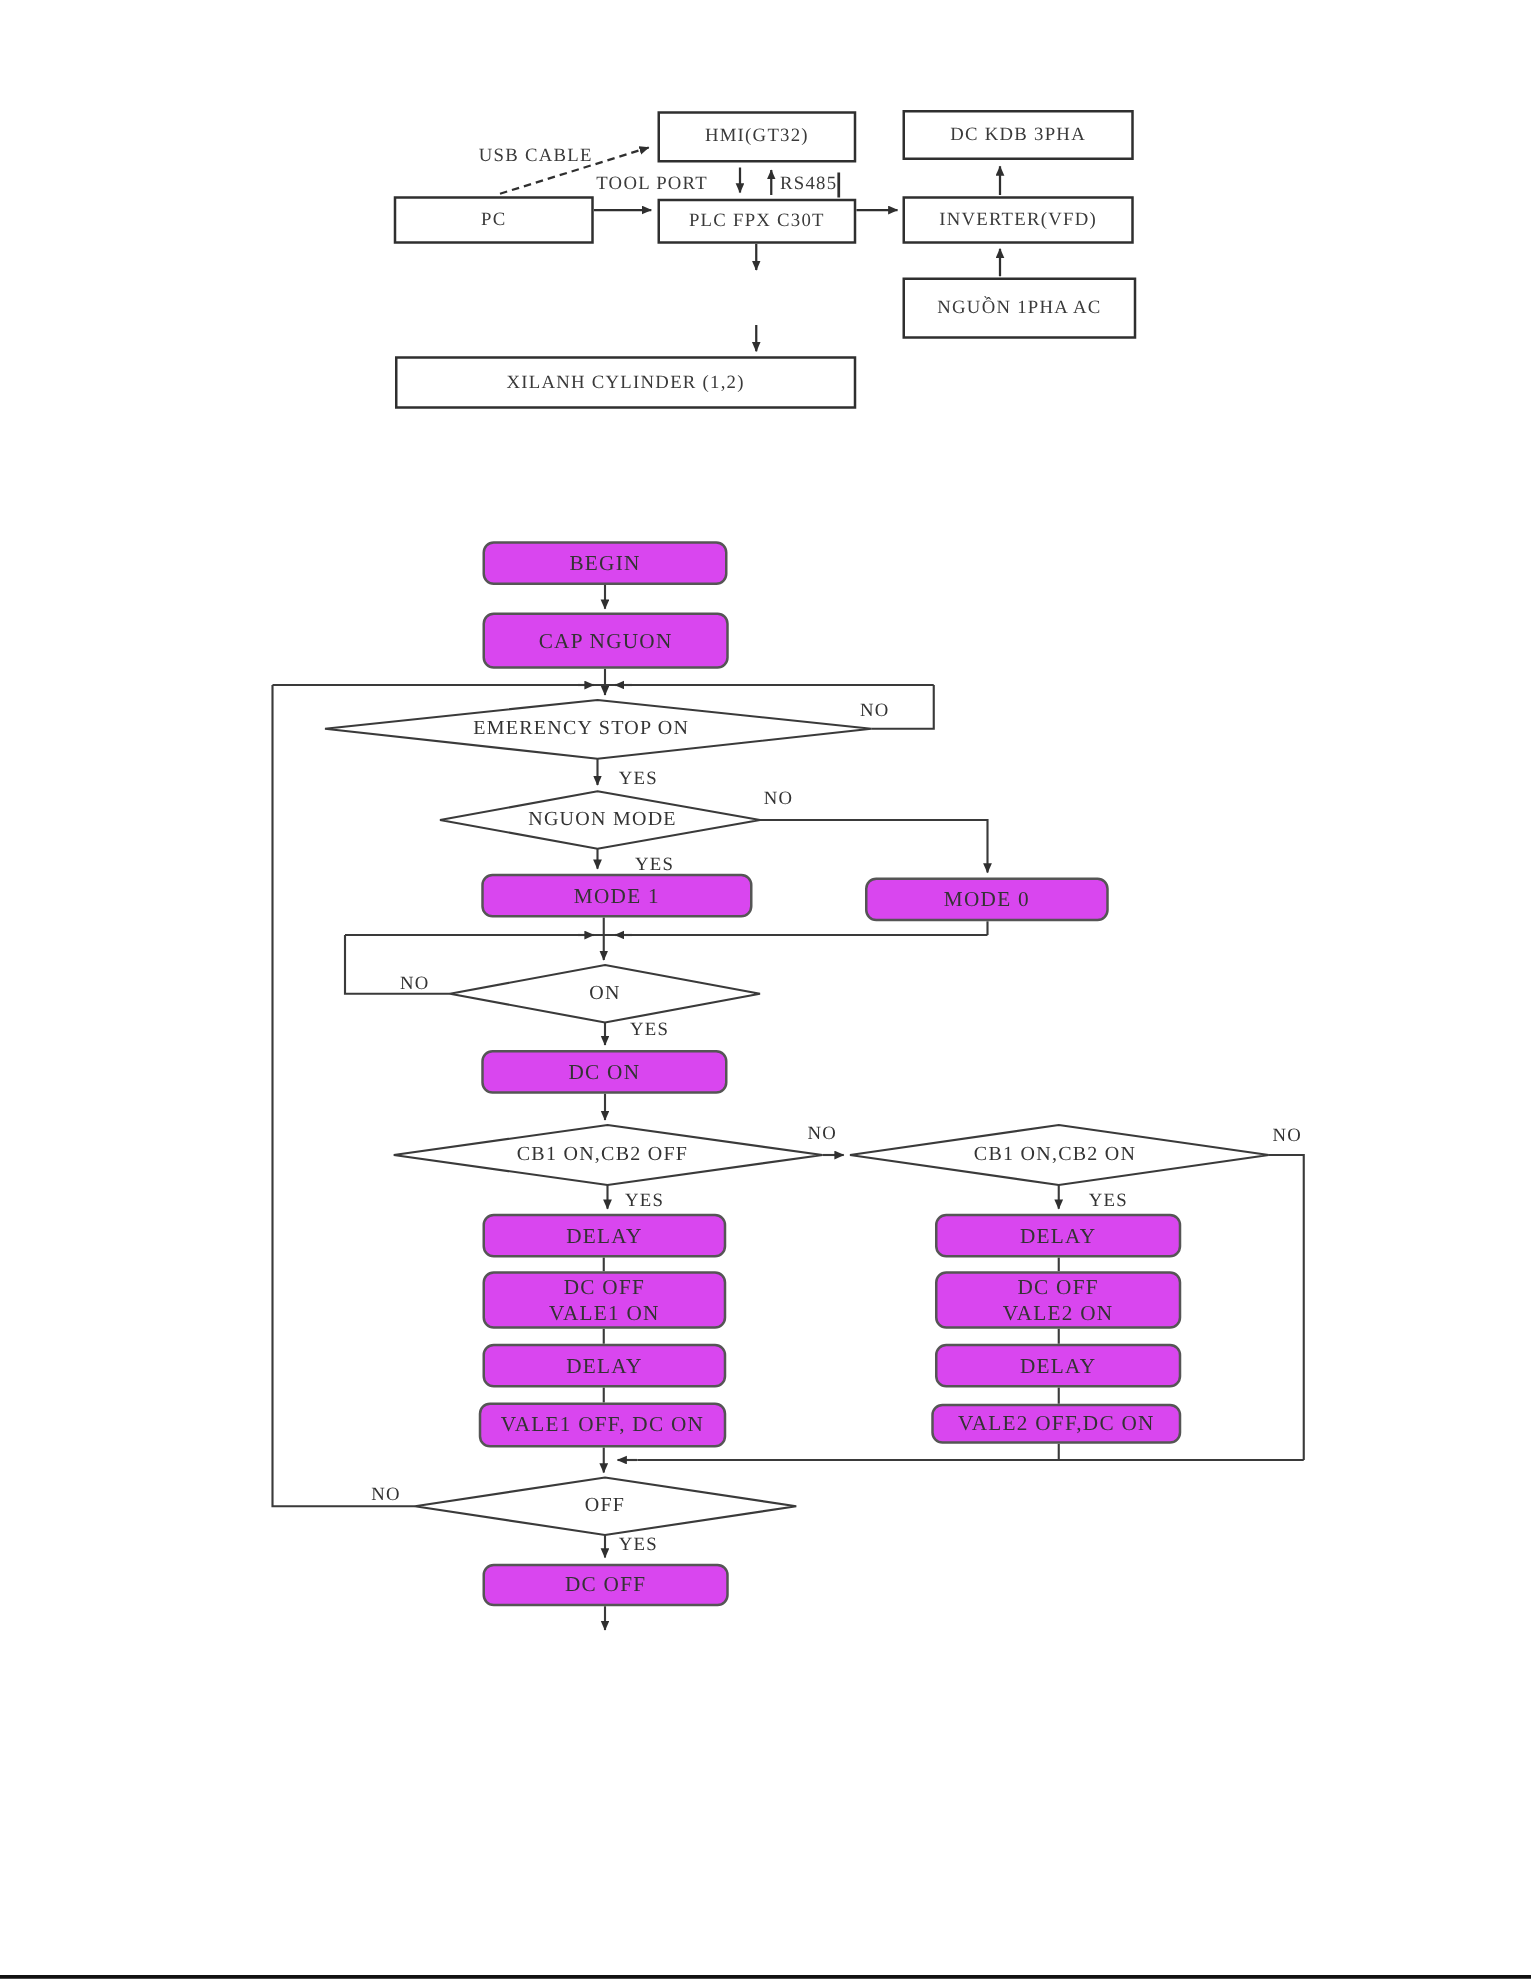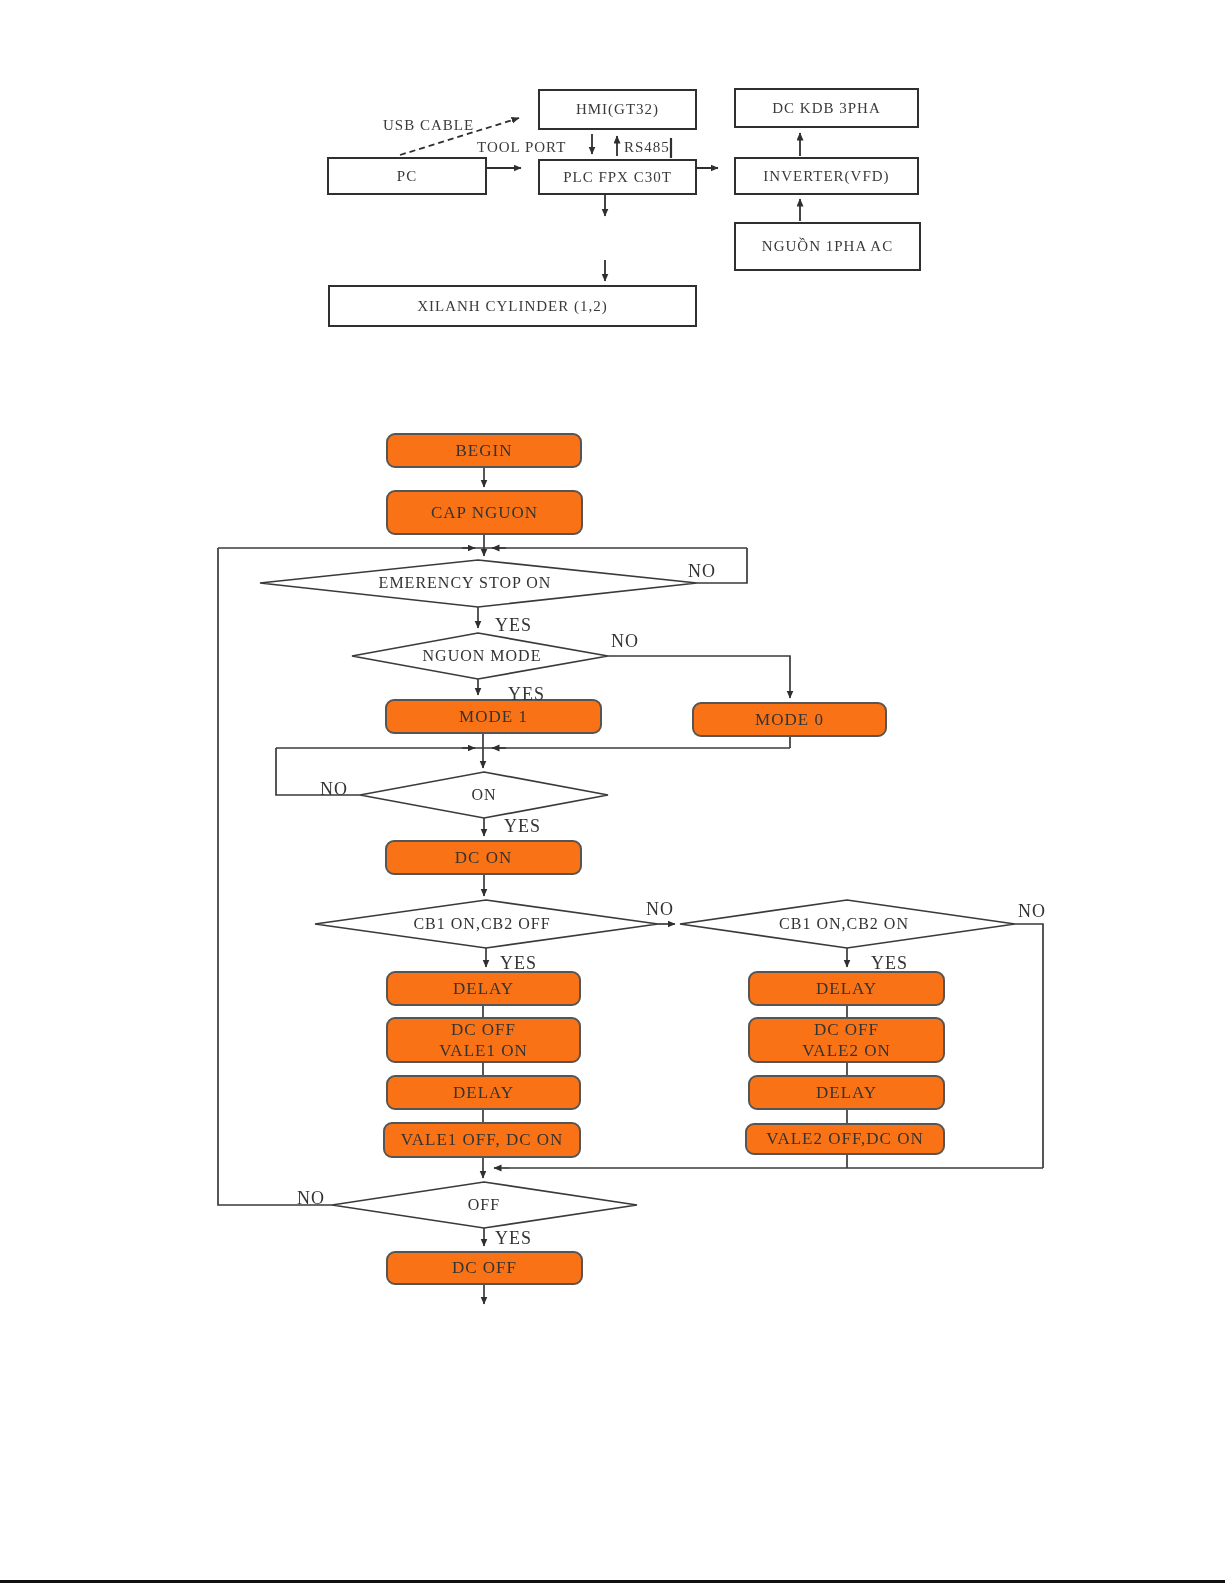"HMI(GT32)" .tbox { margin-left: 12px -> none }
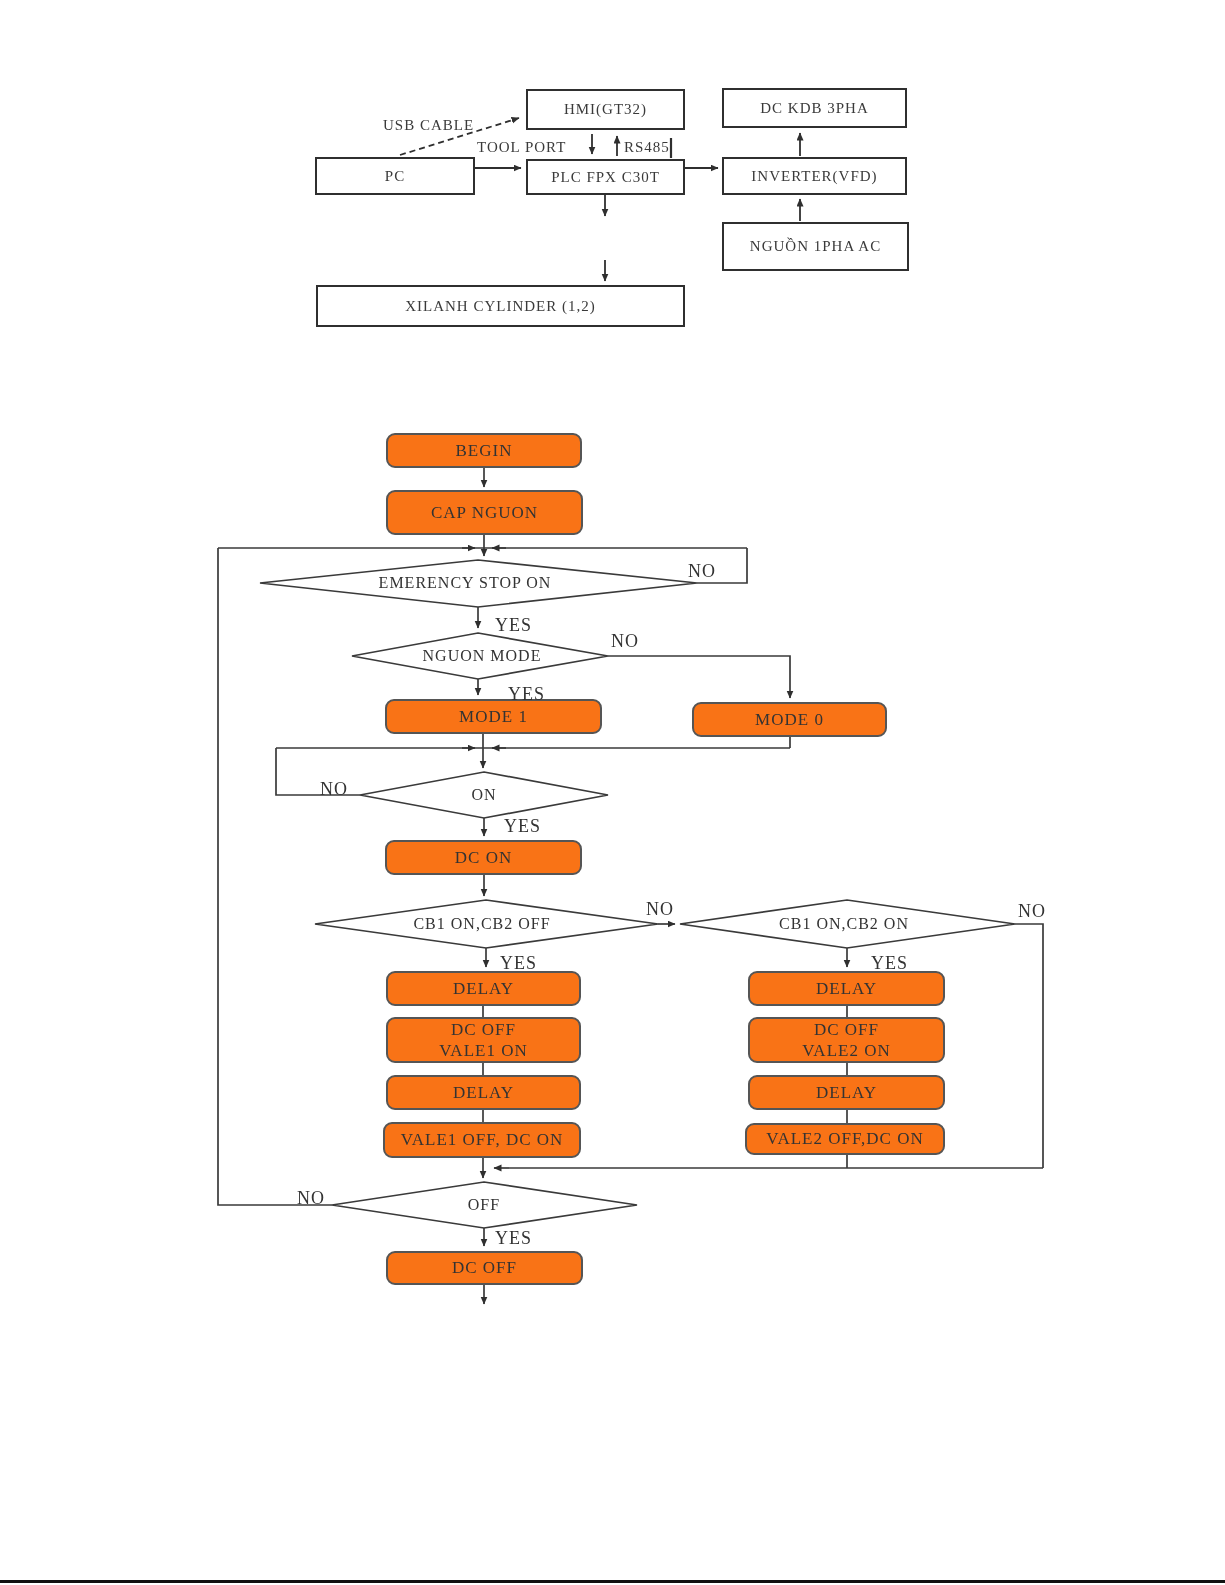"BEGIN" .fbox { background: #f97316 -> #d946ef }
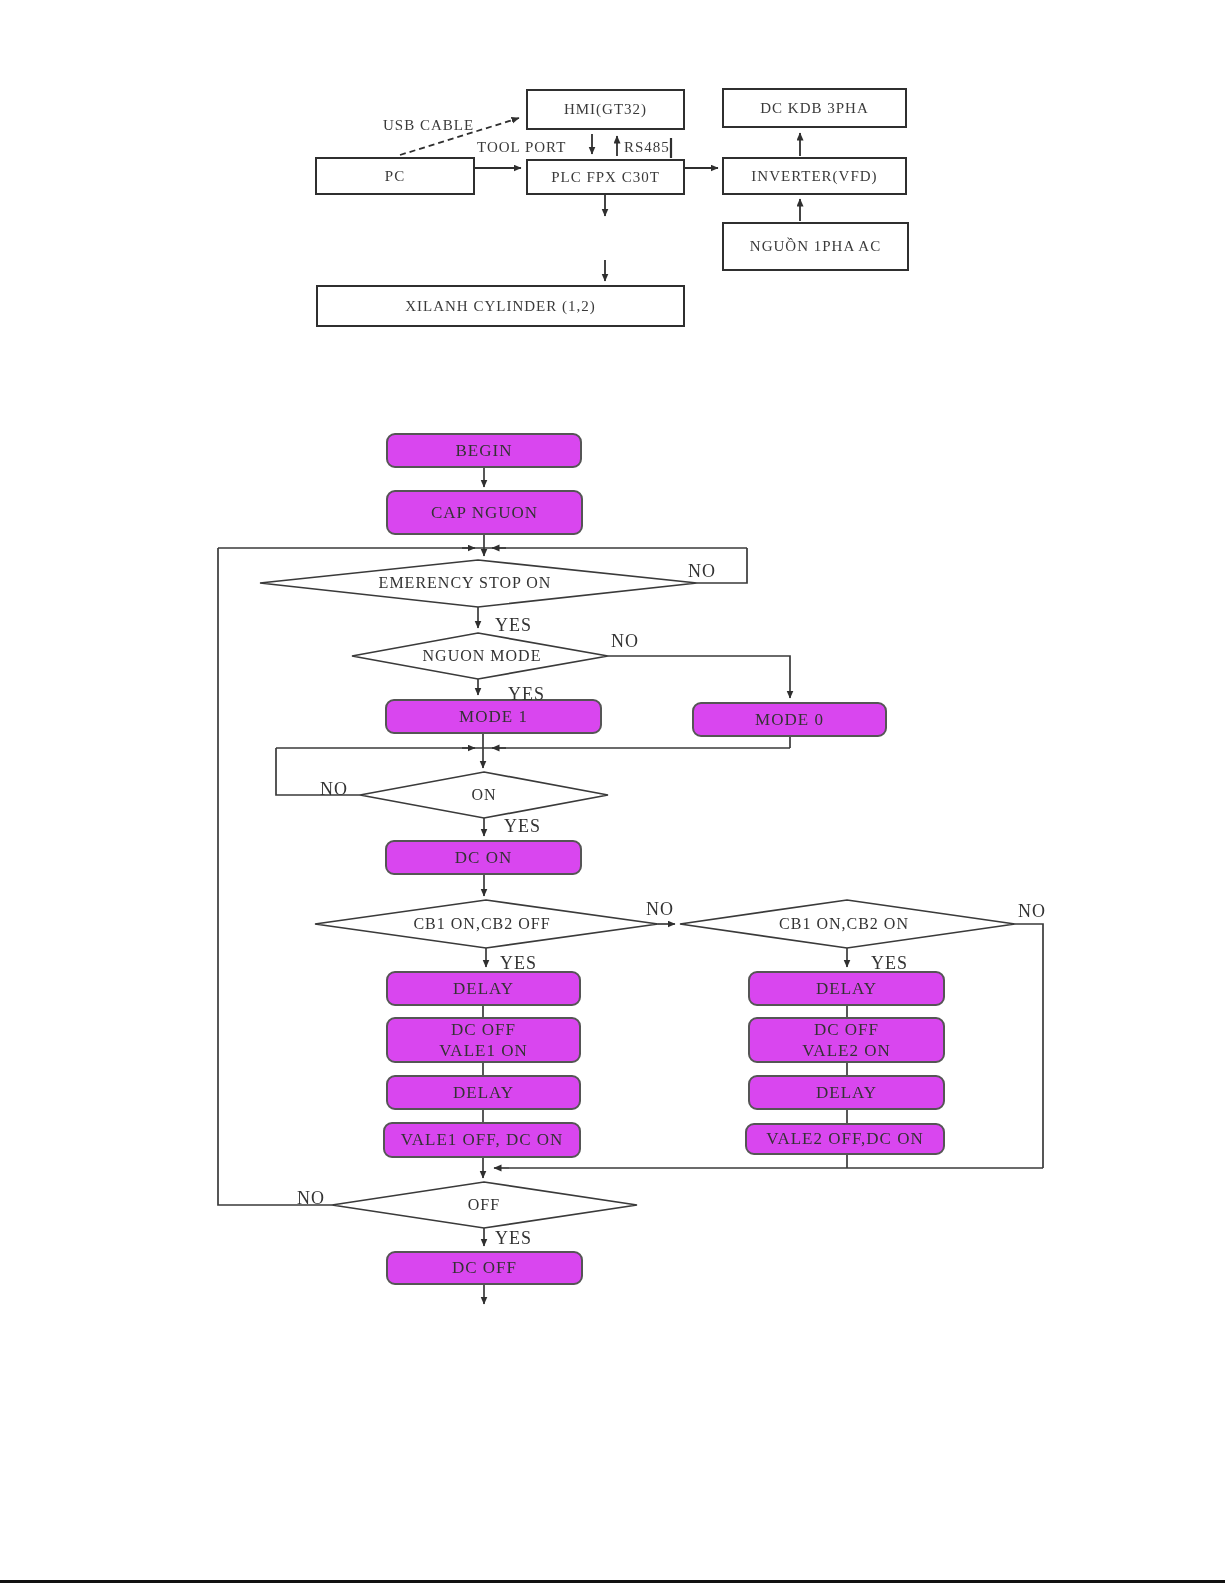"NO" .bn { font-size: 18px -> 15px }
